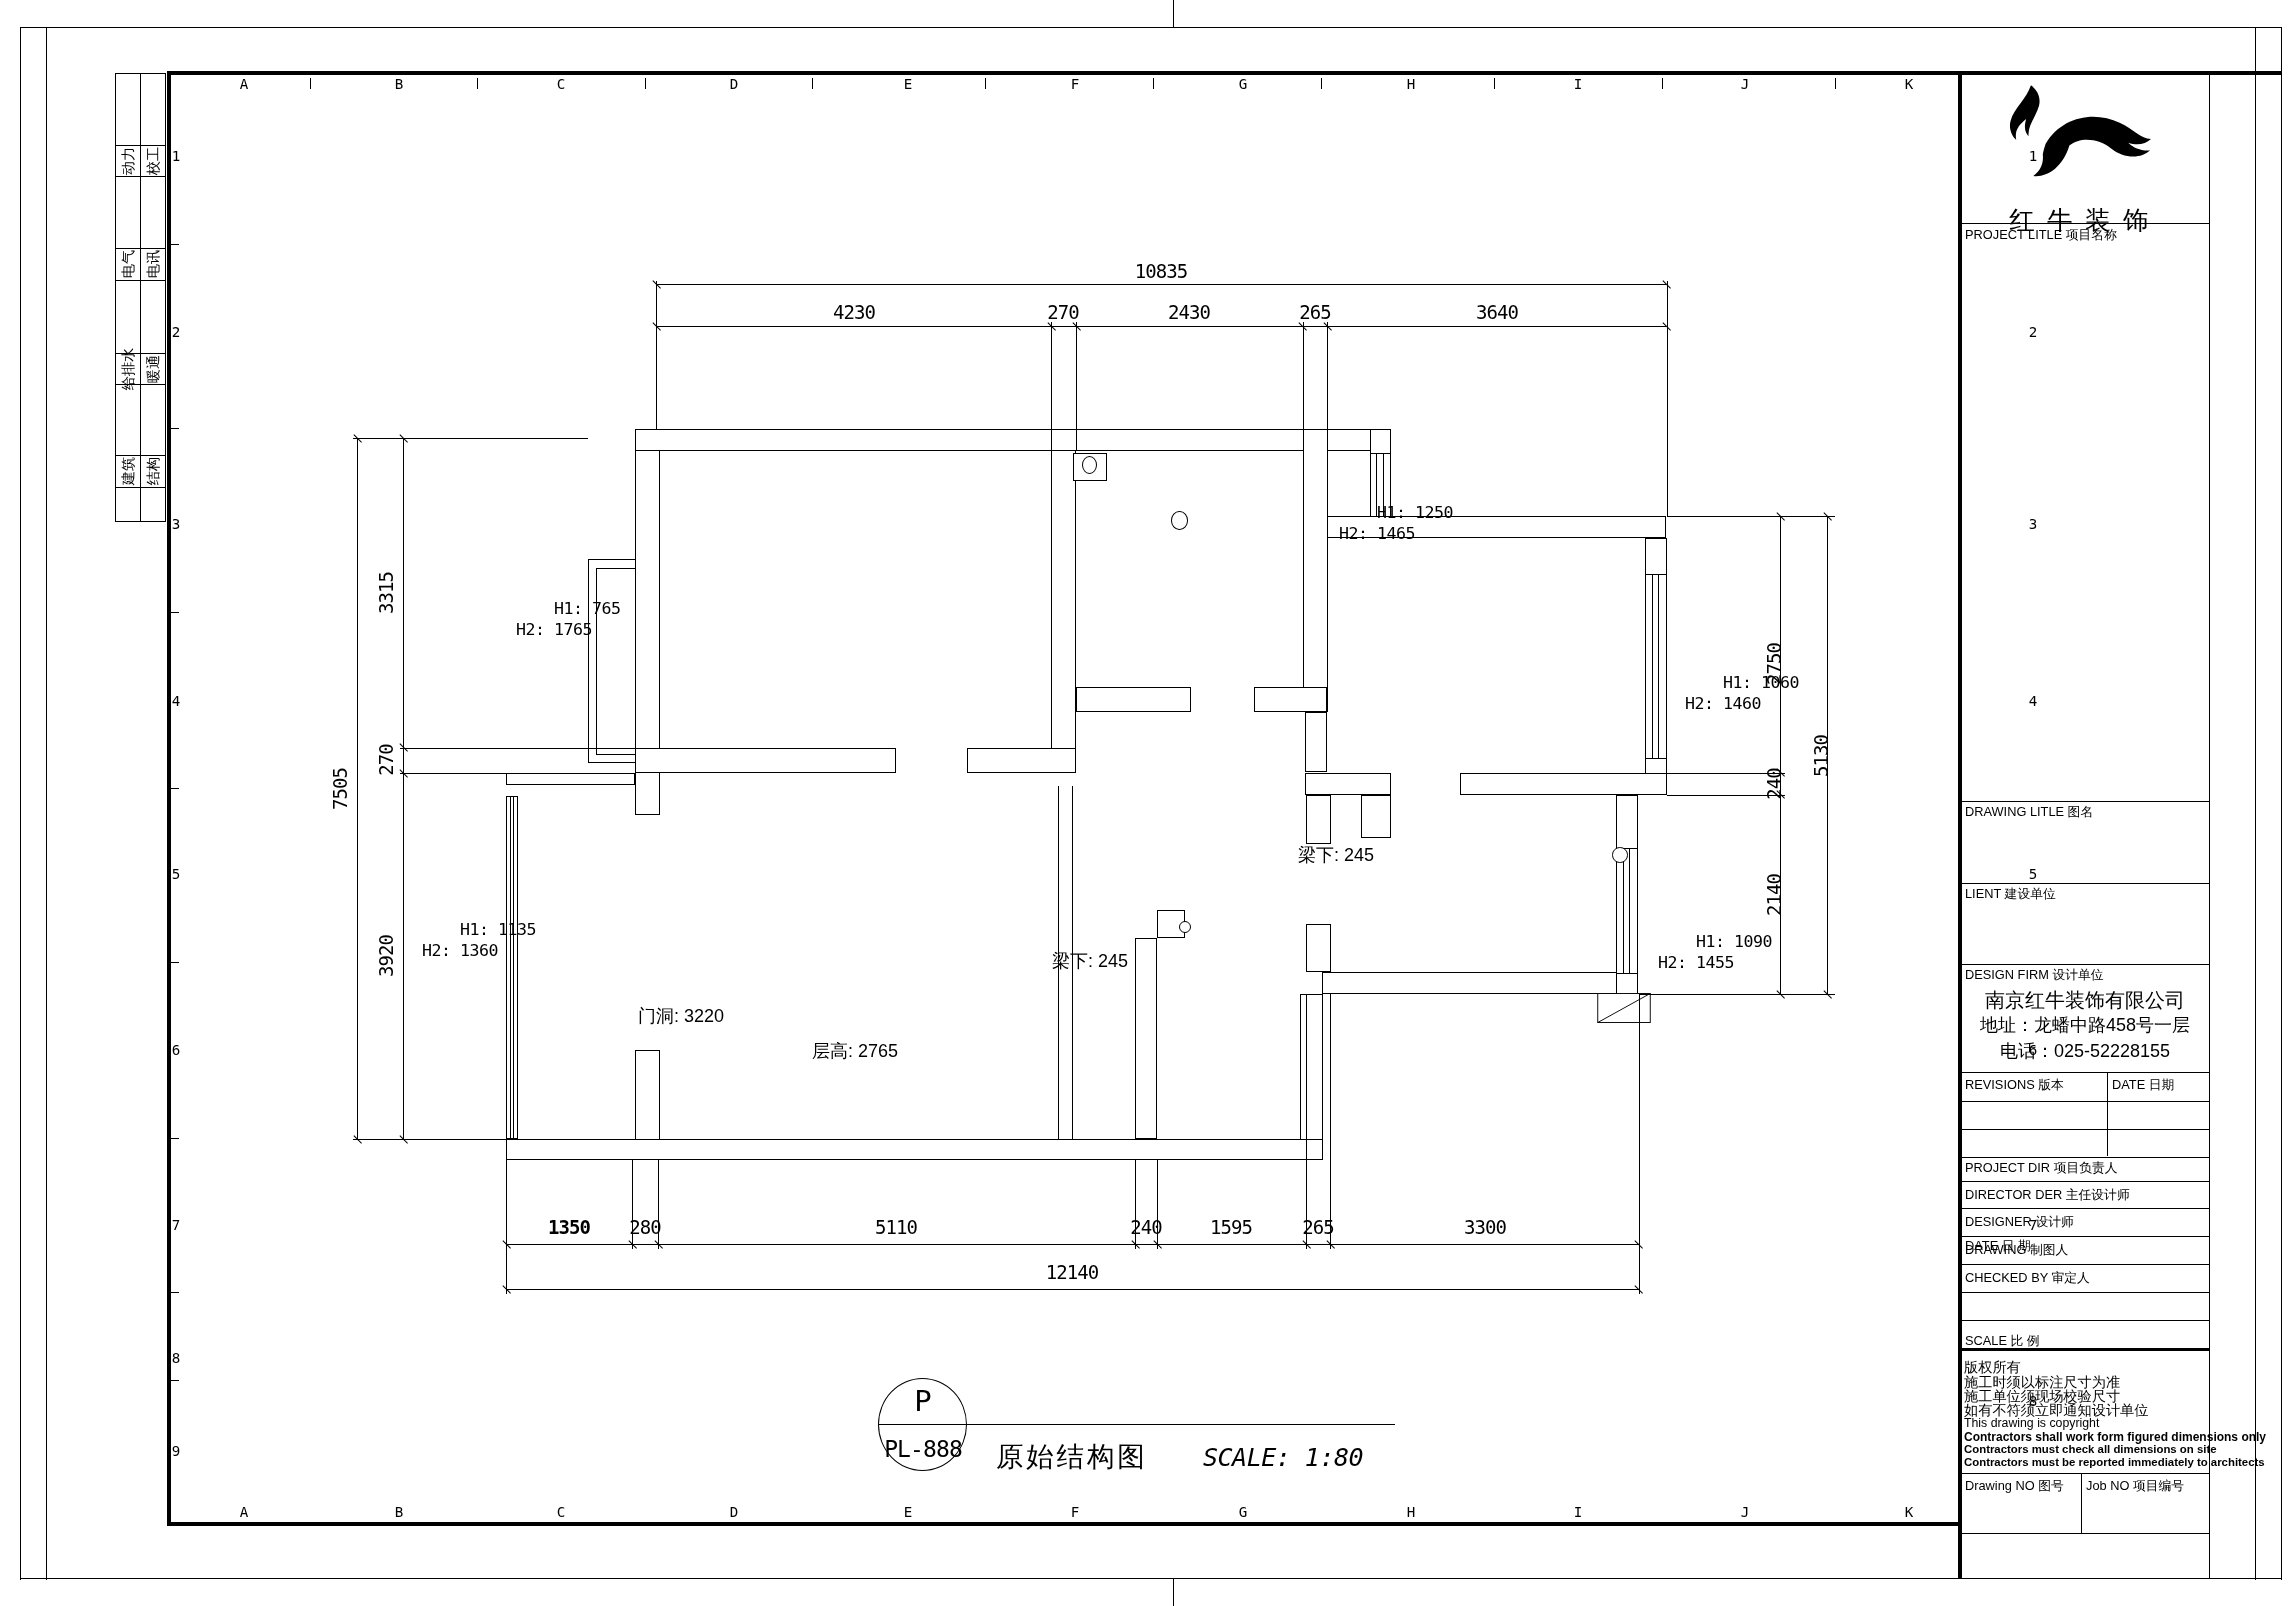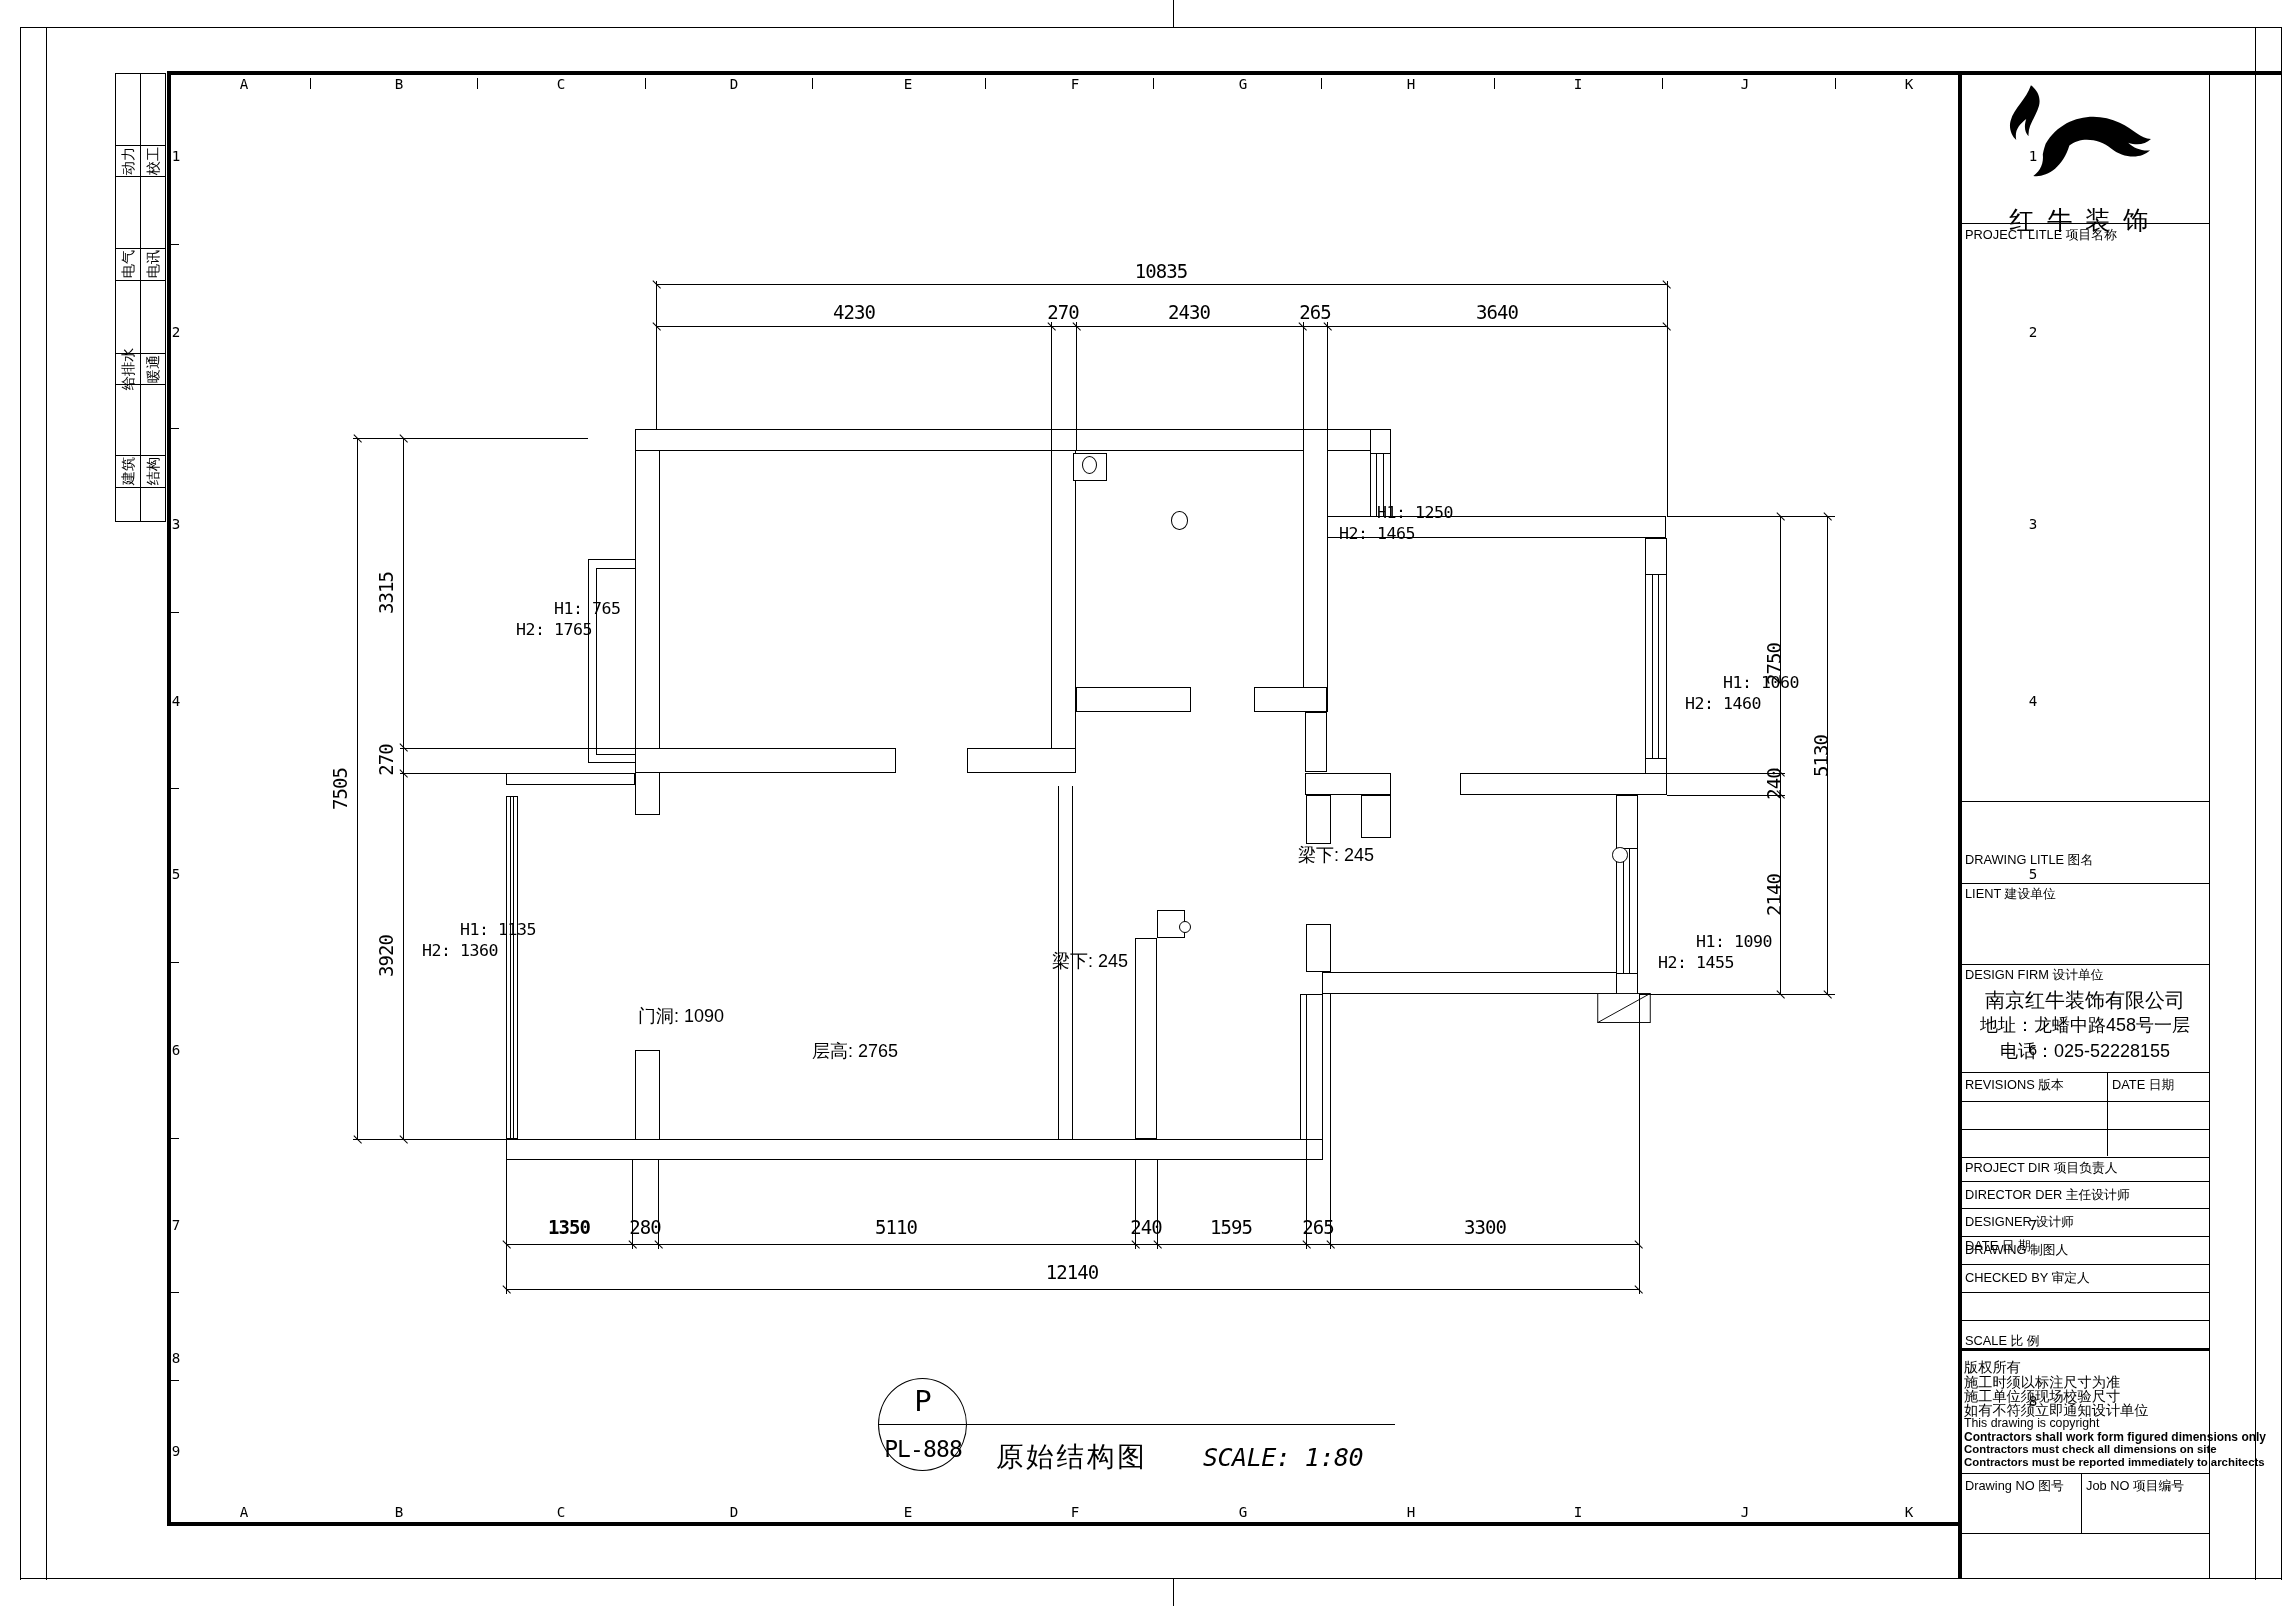"DRAWING LITLE 图名" span.tbl { margin-top: 48px -> none }
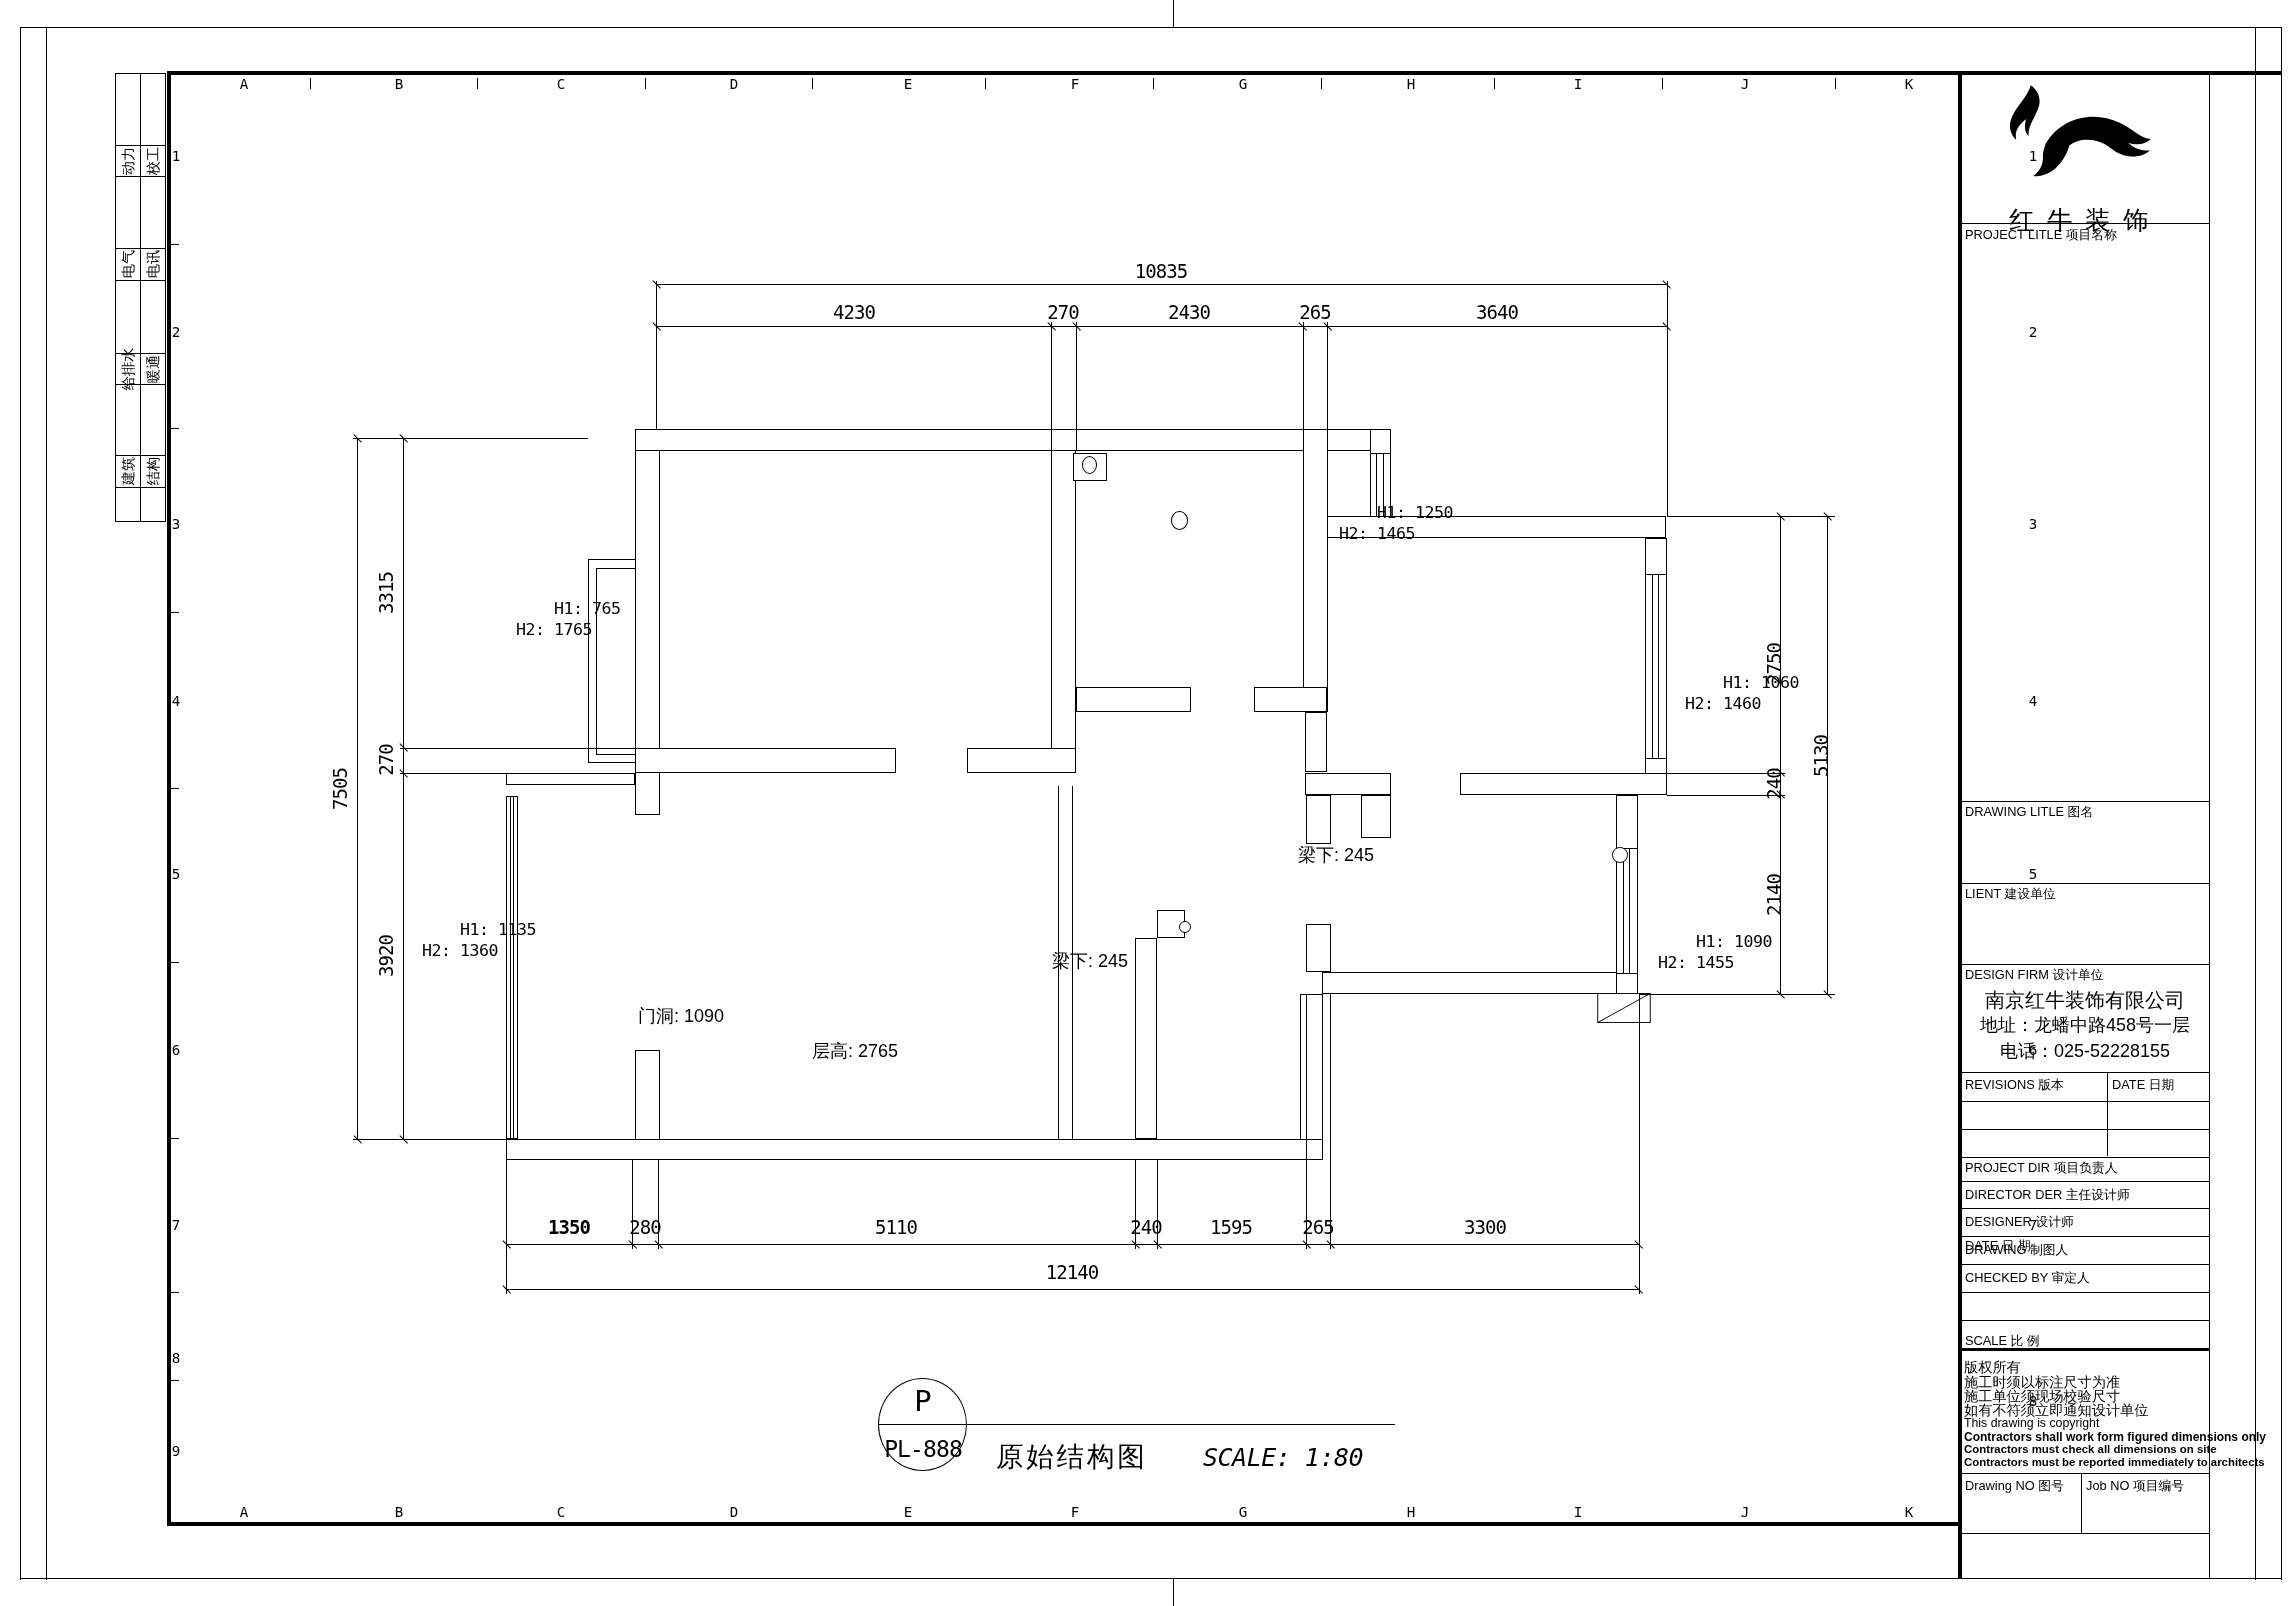"门洞: 1090" span.note { text: 1090 -> 3220 }
